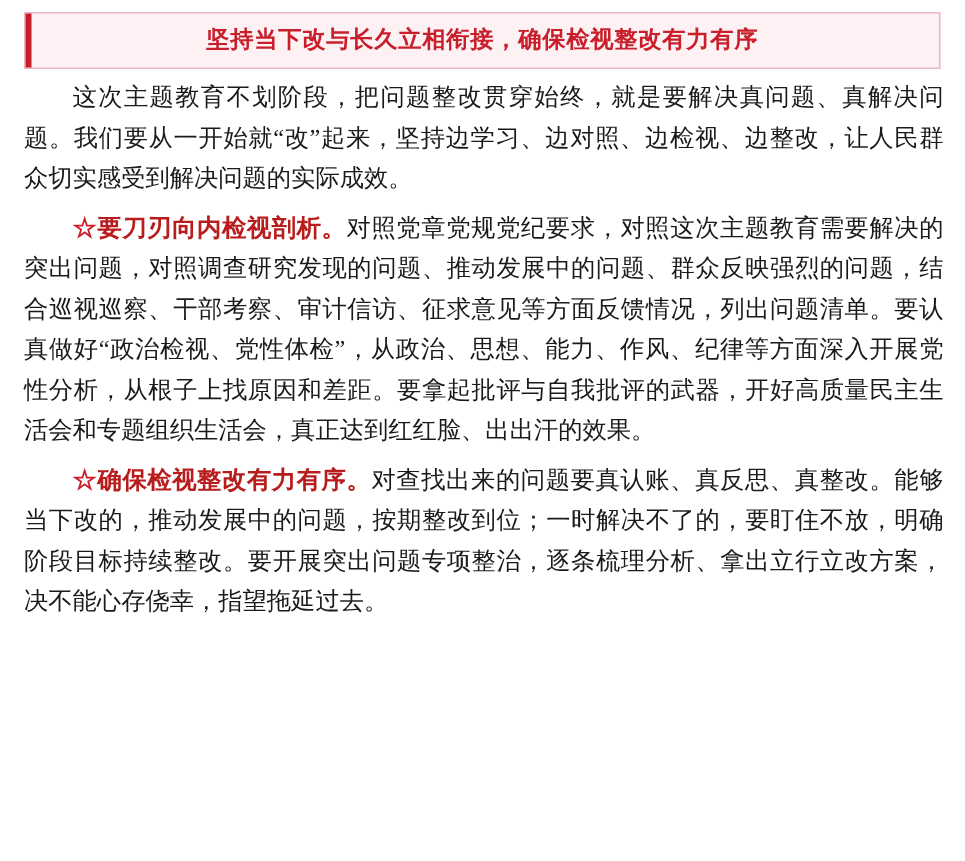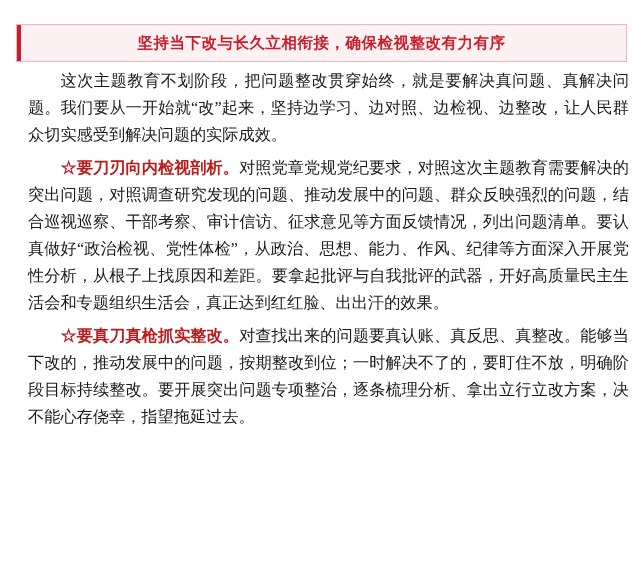"坚持当下改与长久立相衔接，确保检视整改有力有序" .title-banner { margin: 24px 16px 0 16px -> 8px 16px 0 16px }
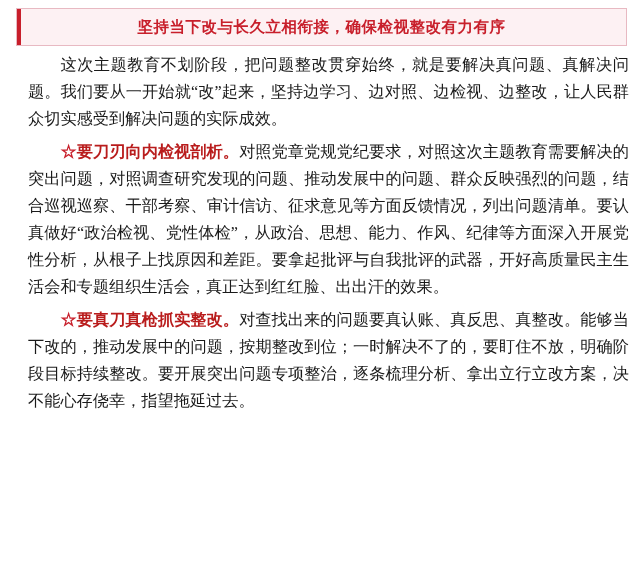"这次主题教育不划阶段，把问题整改贯穿始终，就是要解决真问题、真解决问题。我们要从" p.para { margin: 0 0 1px 14px -> 0 0 1px 2px }
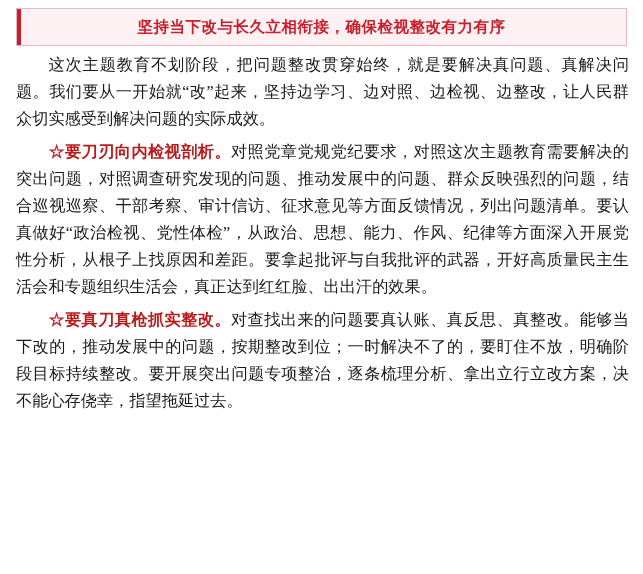"要真刀真枪抓实整改。" span.lead { text: 要真刀真枪抓实整改 -> 确保检视整改有力有序 }
